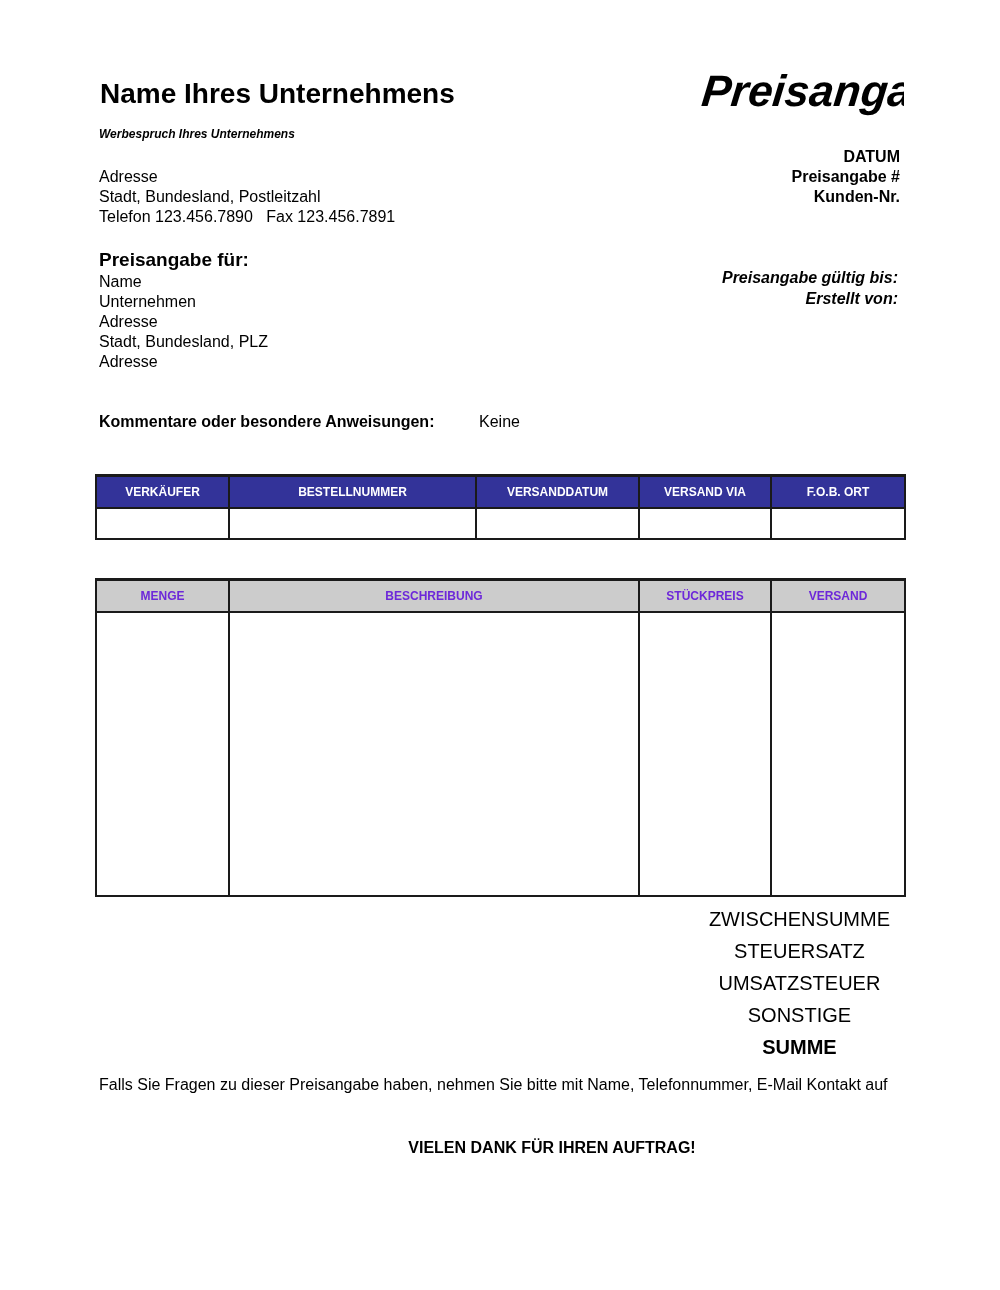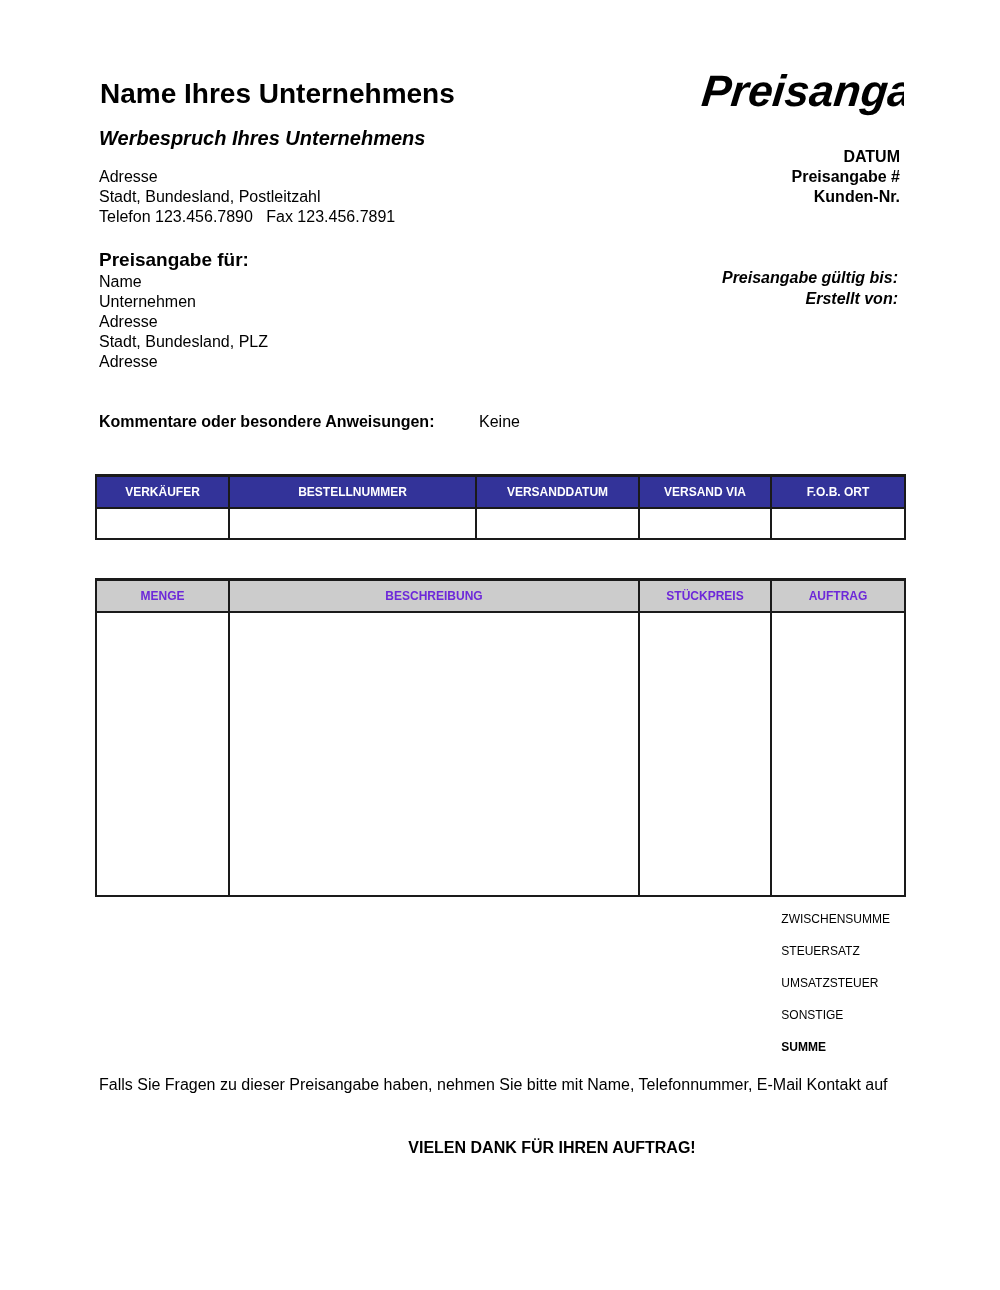"Werbespruch Ihres Unternehmens" .slogan { font-size: 20px -> 12px }
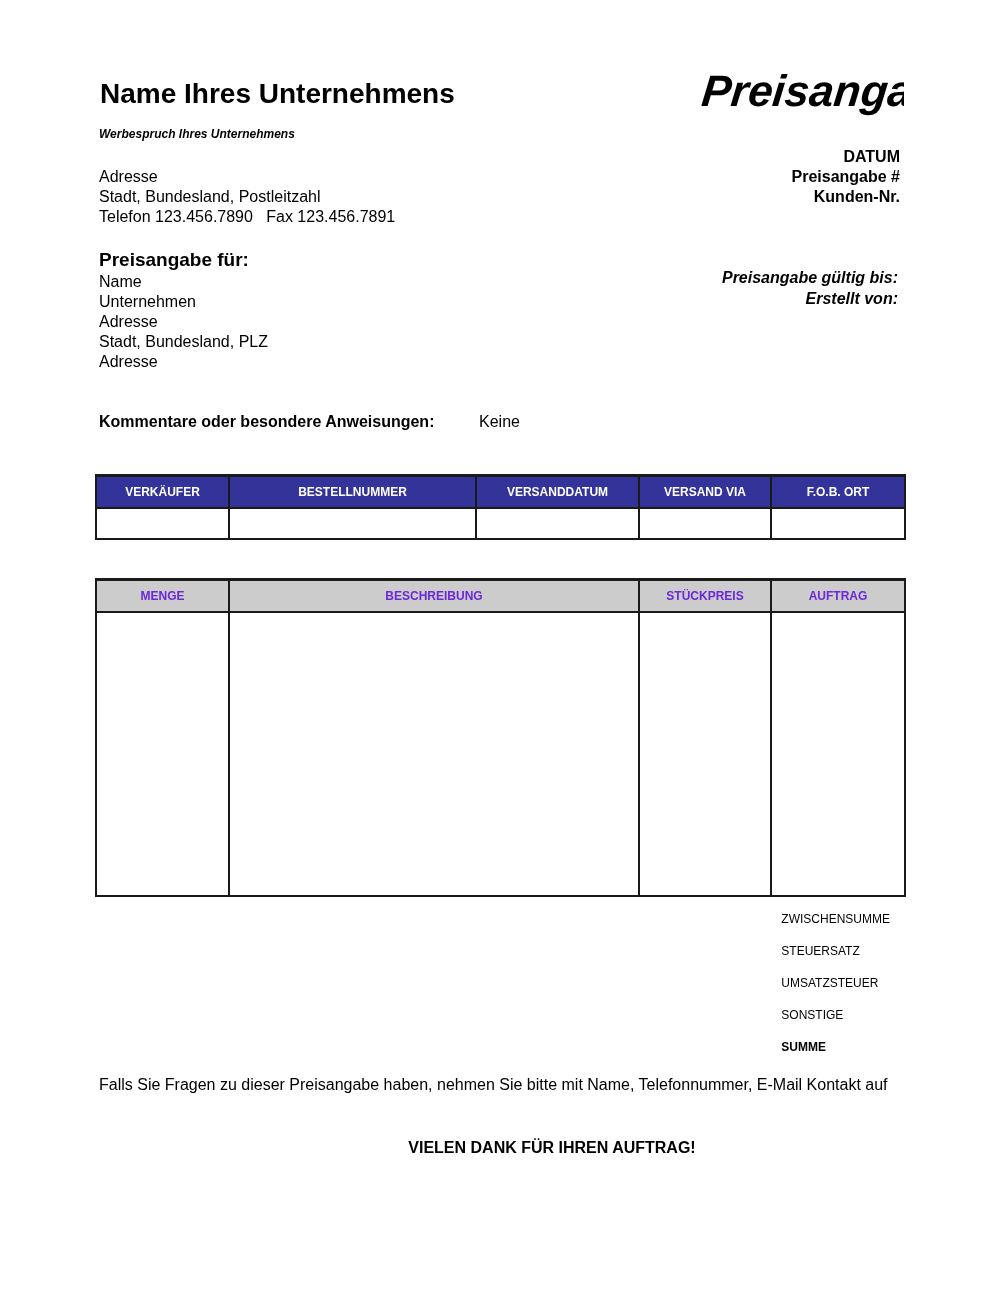"AUFTRAG" th { text: AUFTRAG -> VERSAND }
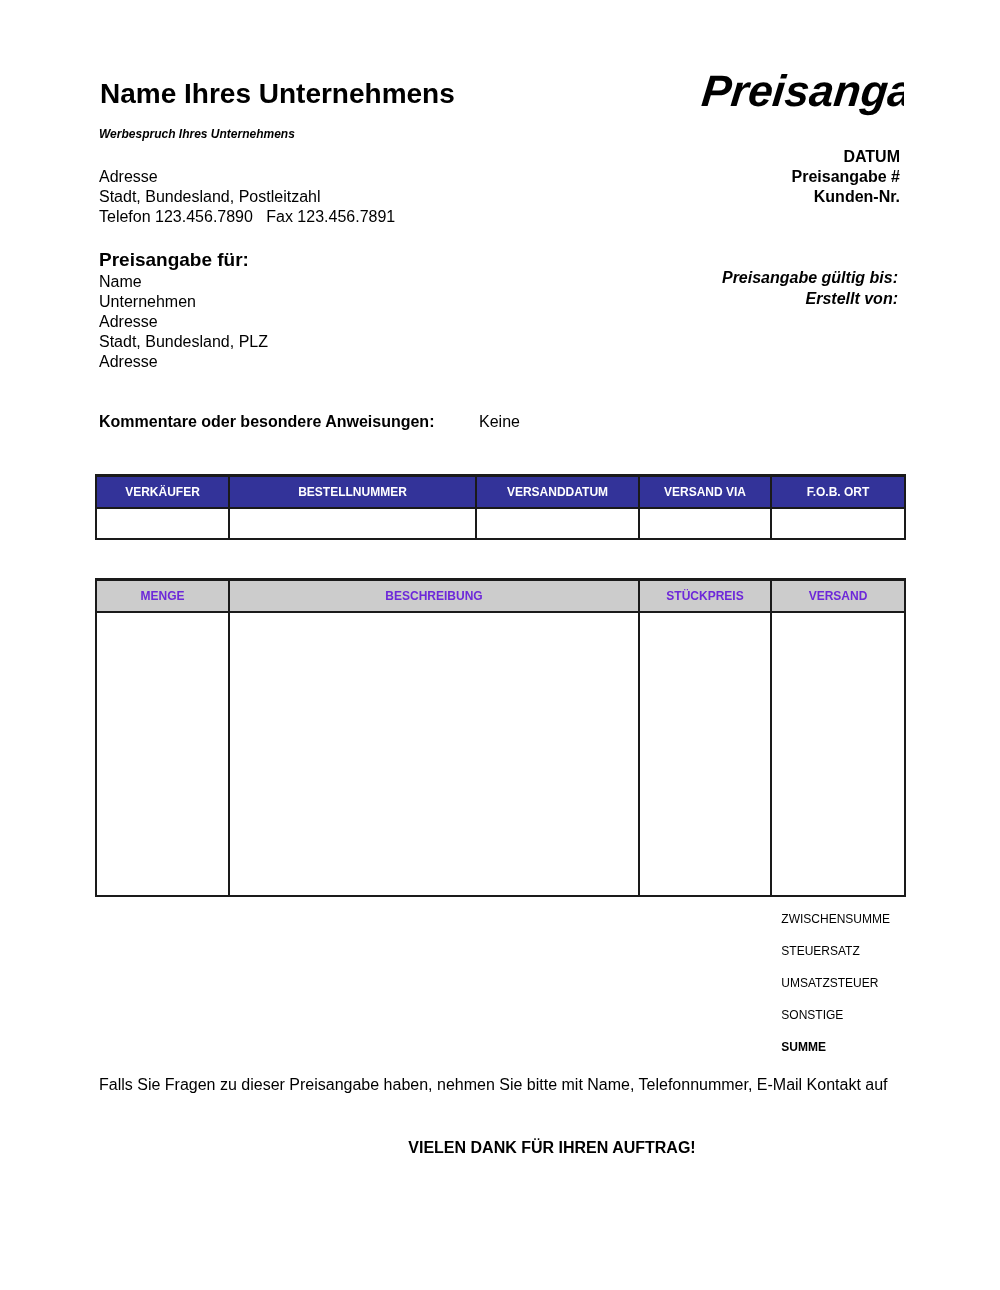"ZWISCHENSUMME" .totals { font-size: 12px -> 20px; text-align: left -> center }
